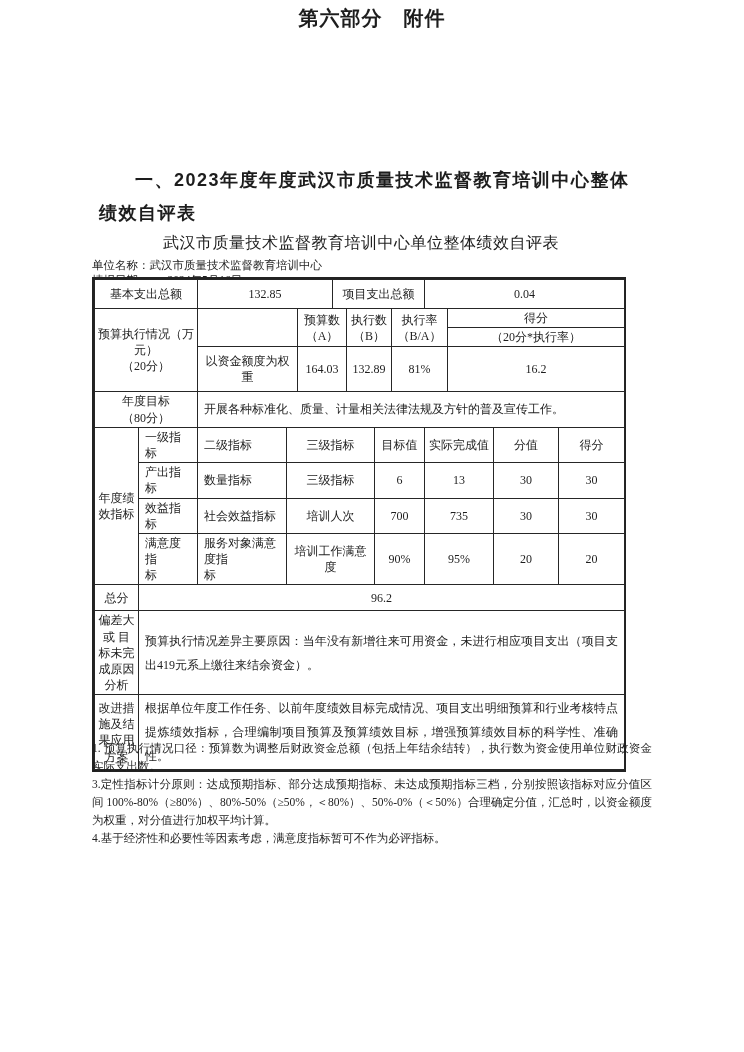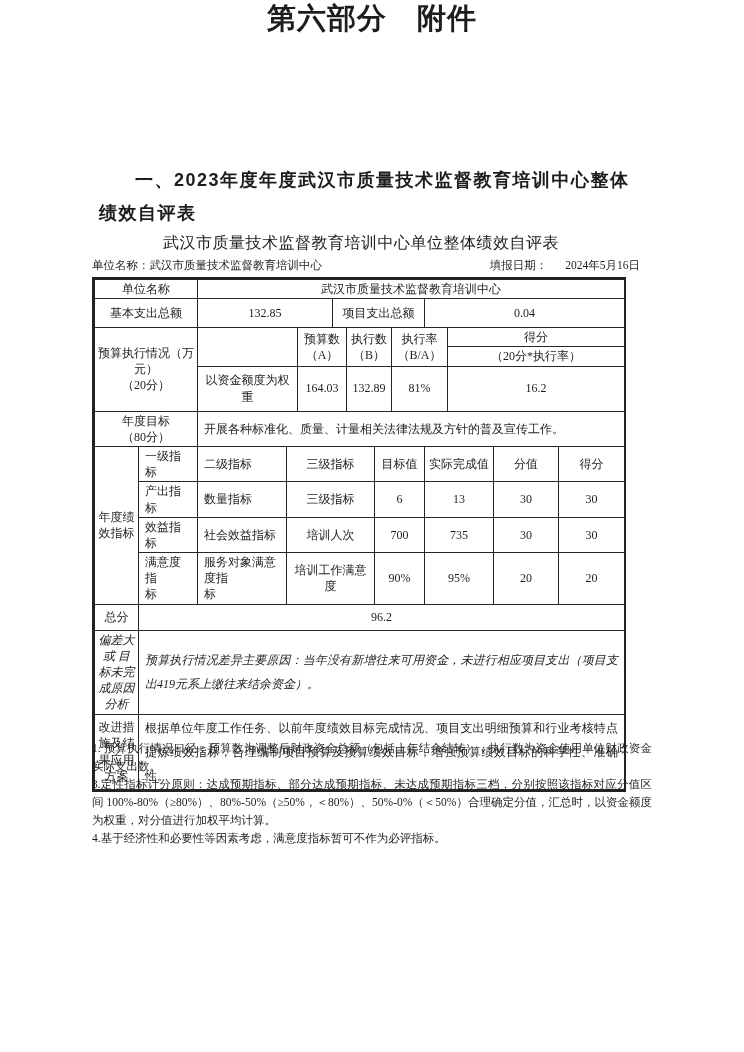"第六部分 附件" .part-title { font-size: 29px -> 20px }
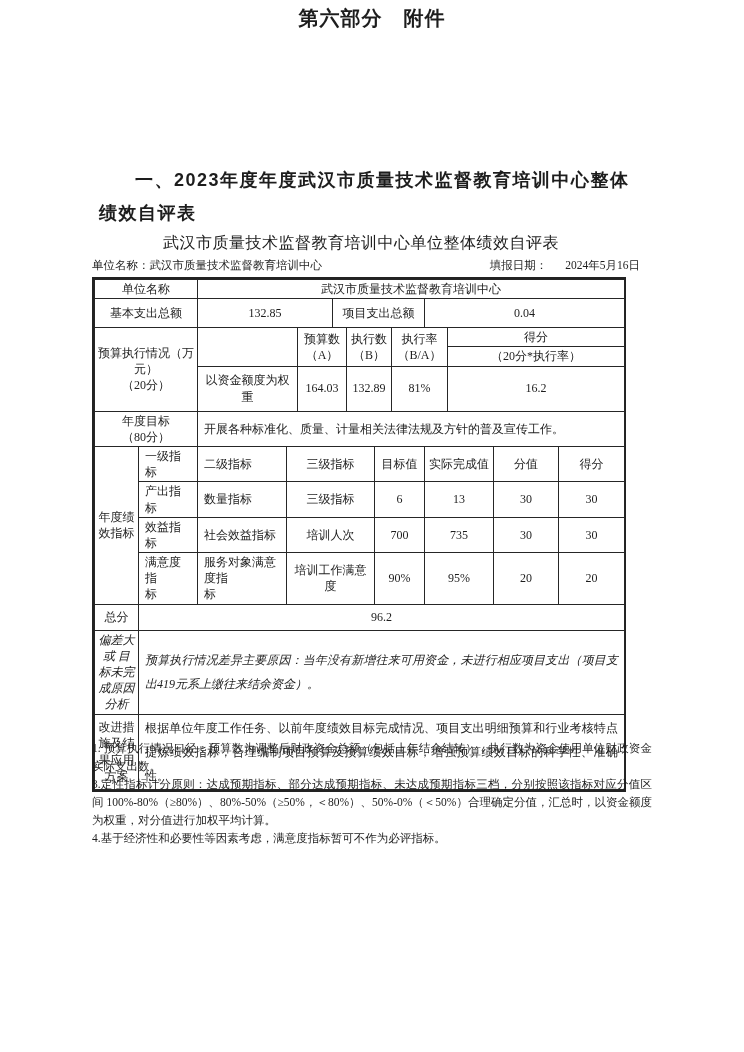"单位名称：武汉市质量技术监督教育培训中心" .meta-row { flex-direction: none -> column }
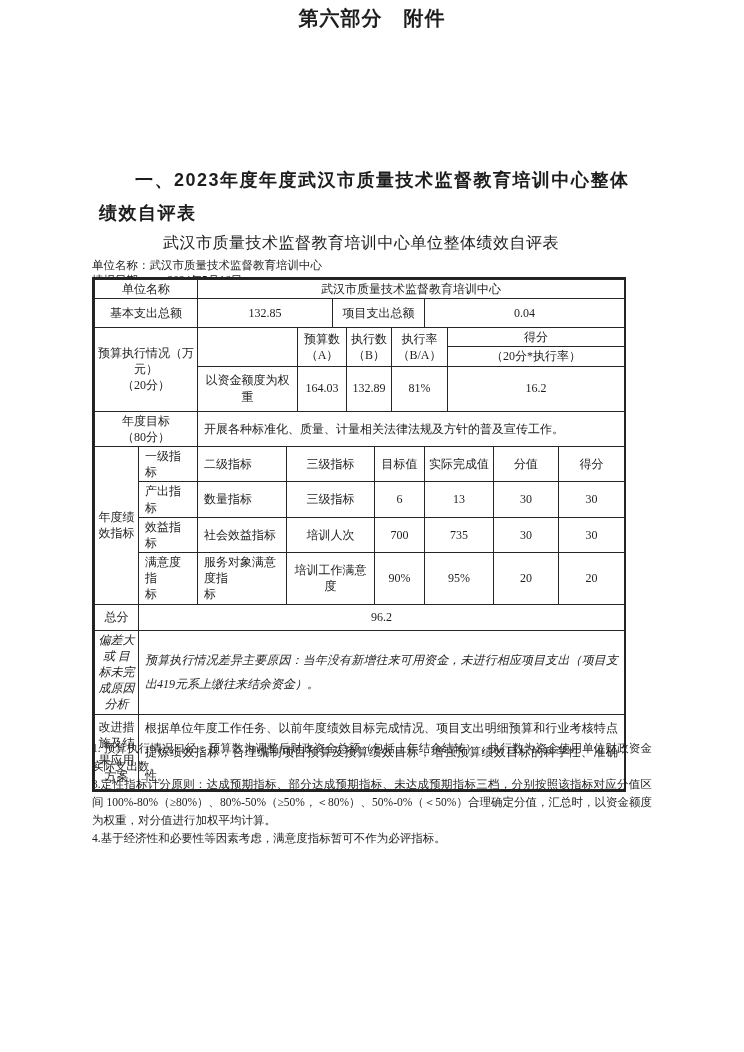"单位名称" tr.rh17 { html: <tr> <td>单位名称</td> <td>武汉市质量技术监督教育培训中心</td> </tr> -> none }
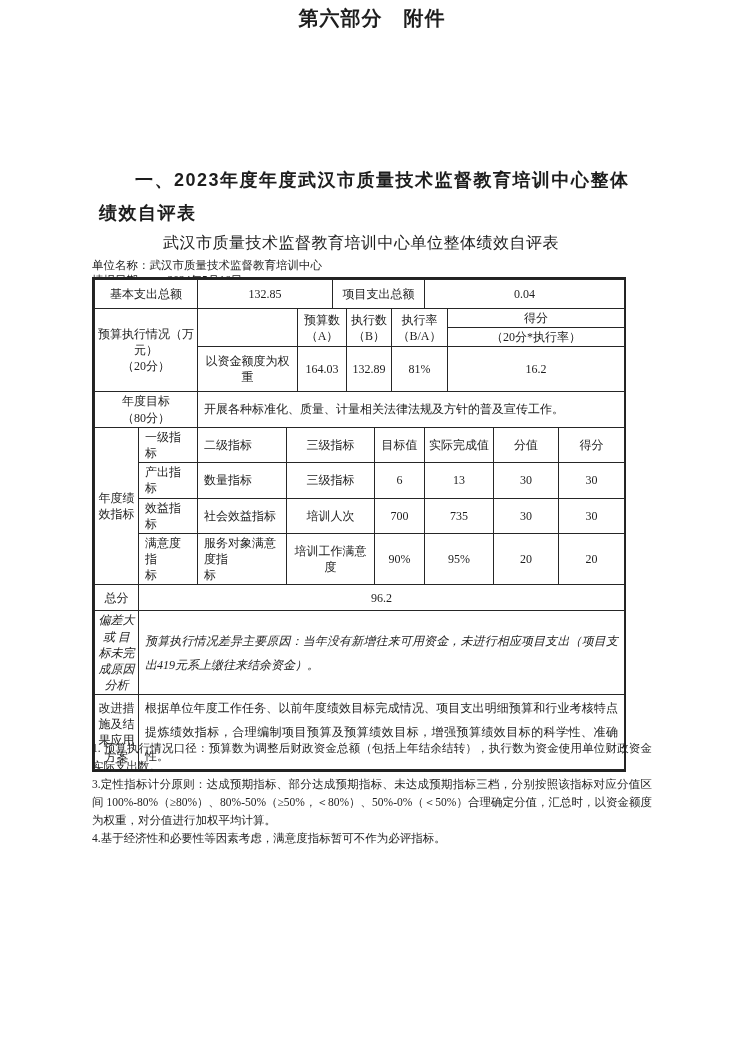"偏差大" .rh74 td { font-style: italic -> none }
